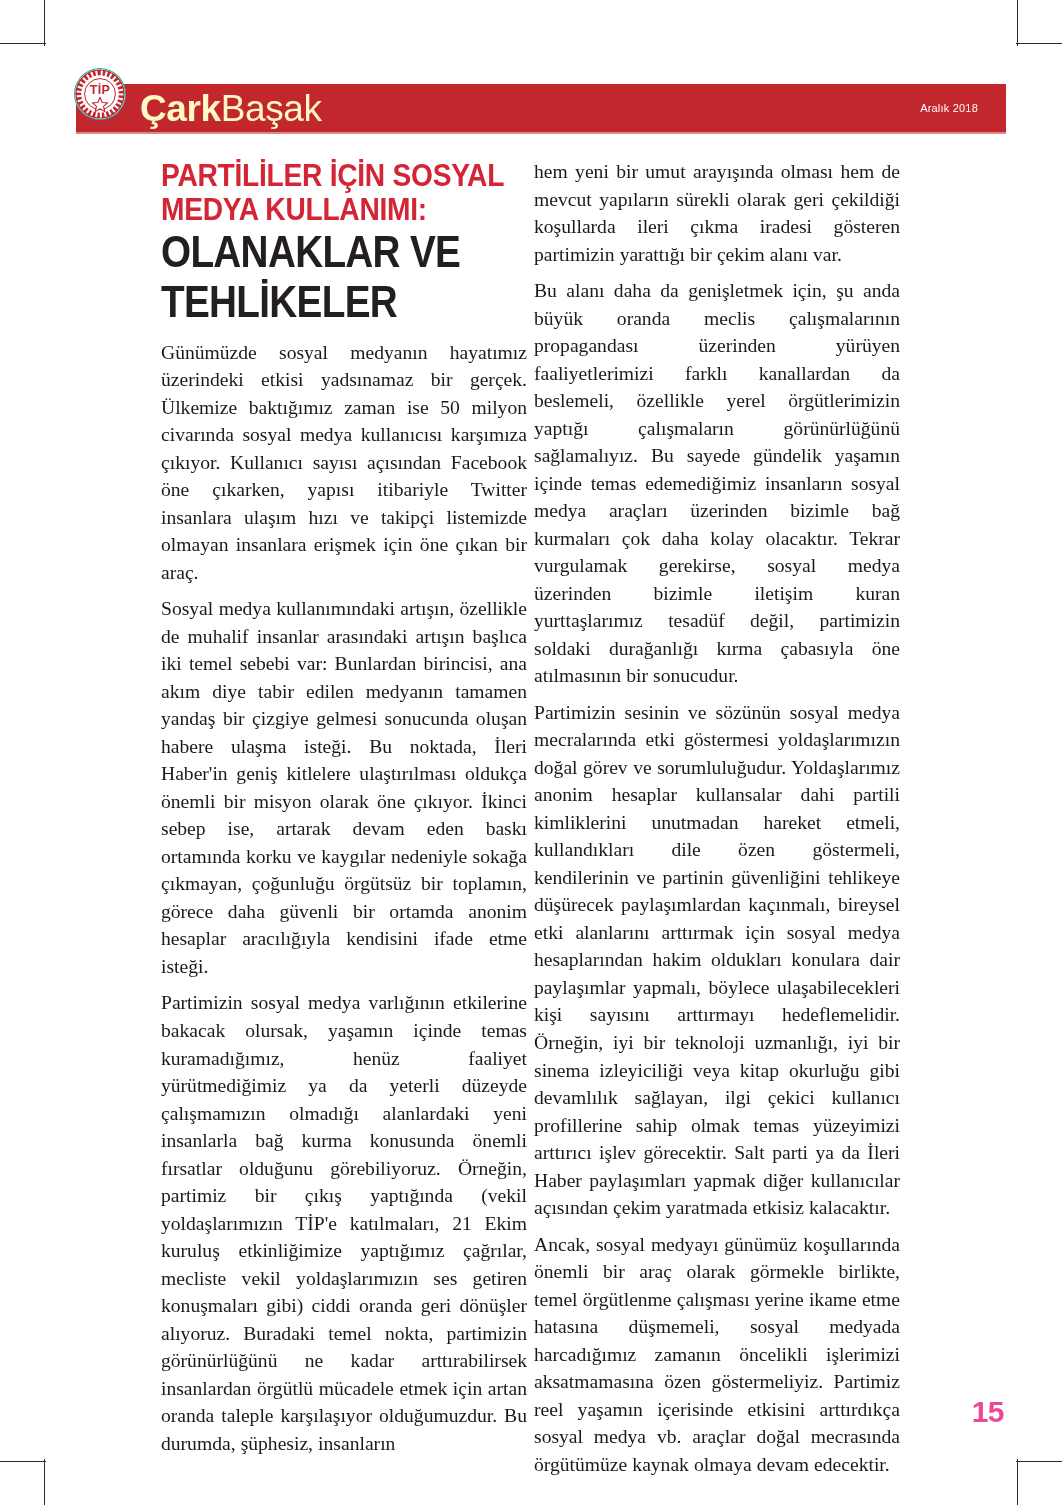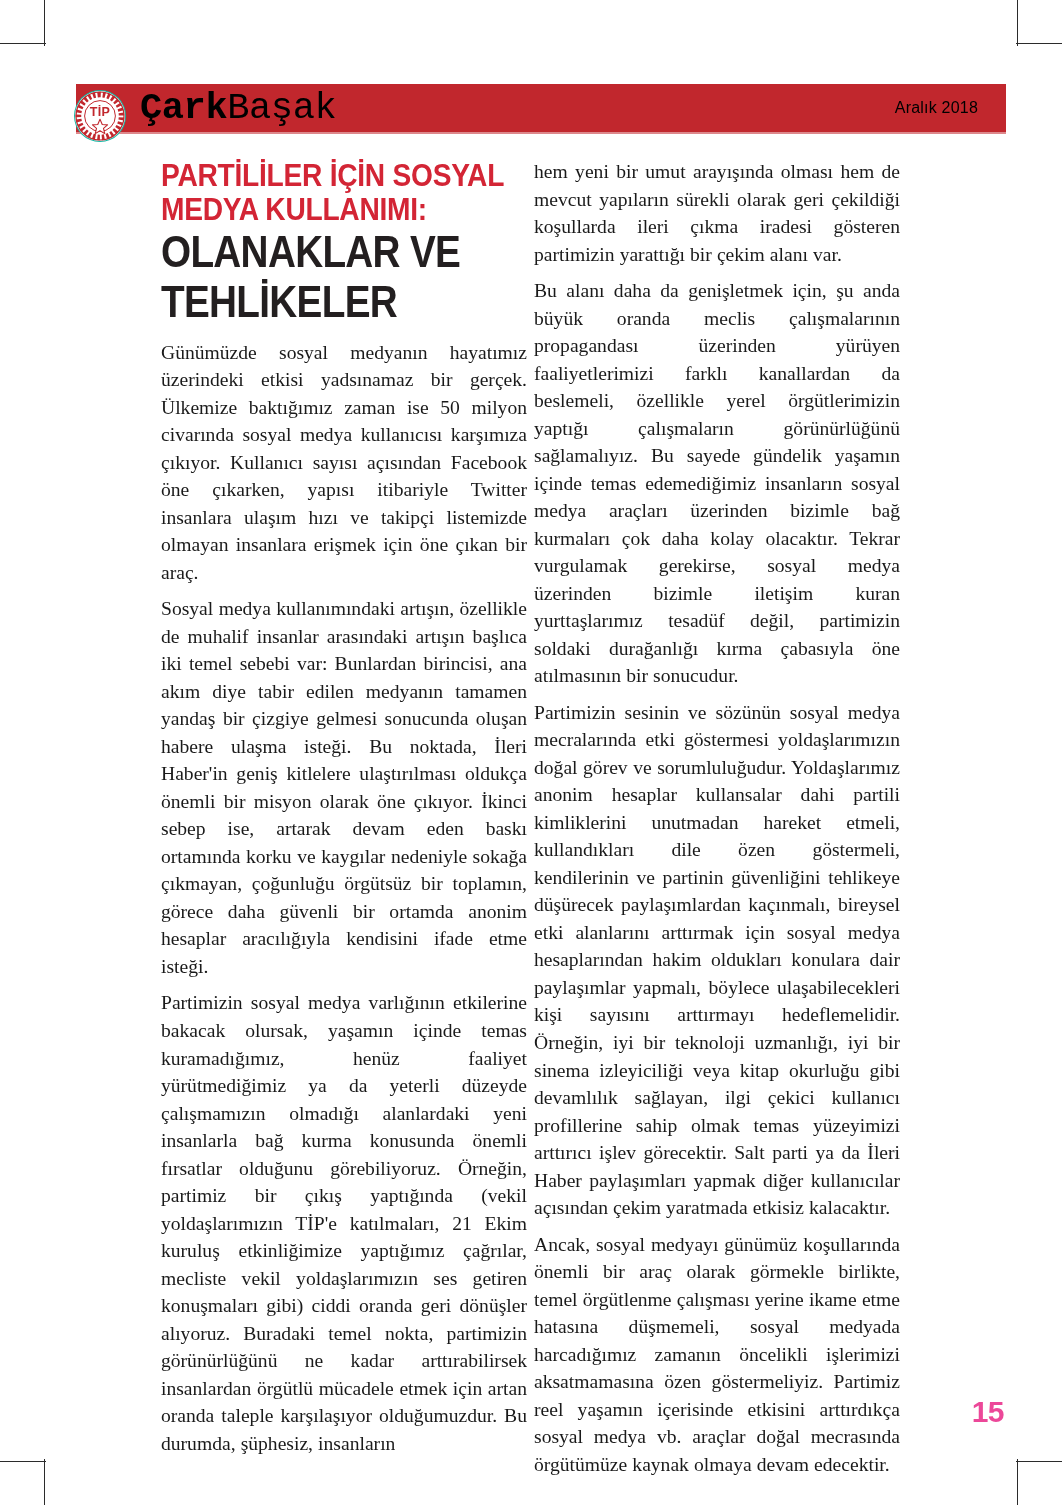"TİP" .logo-emblem { top: 90px -> 68px }
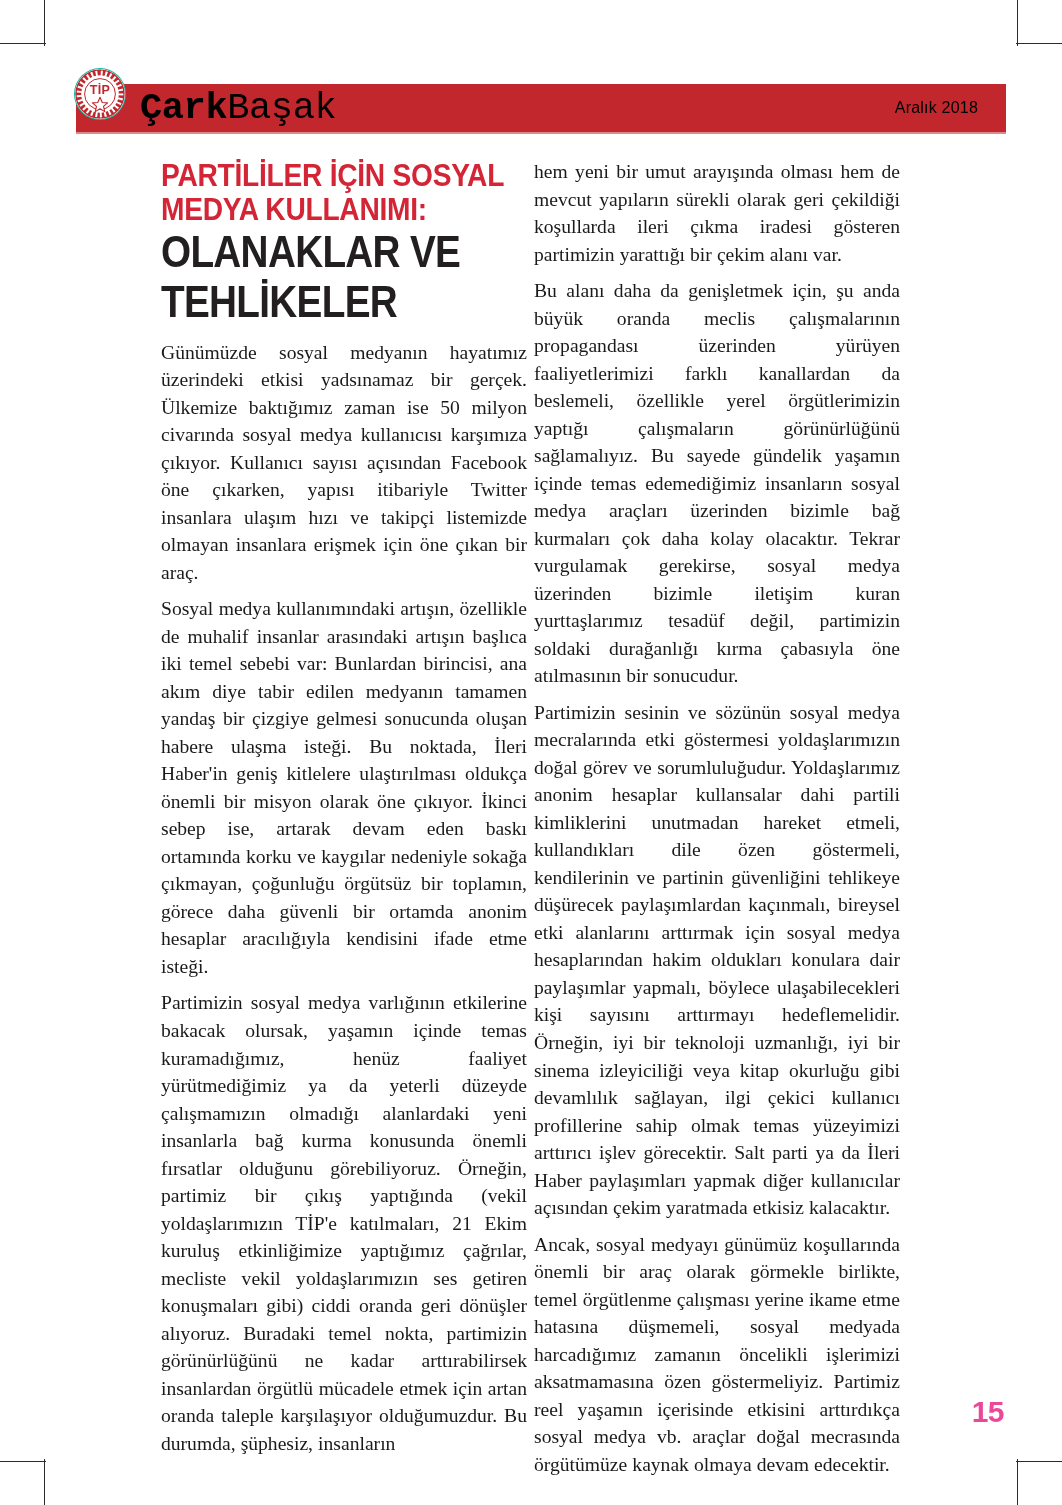"ÇarkBaşak" .masthead-title { color: #000000 -> #fef9c3; font-family: Liberation Mono, monospace -> Liberation Sans, sans-serif }
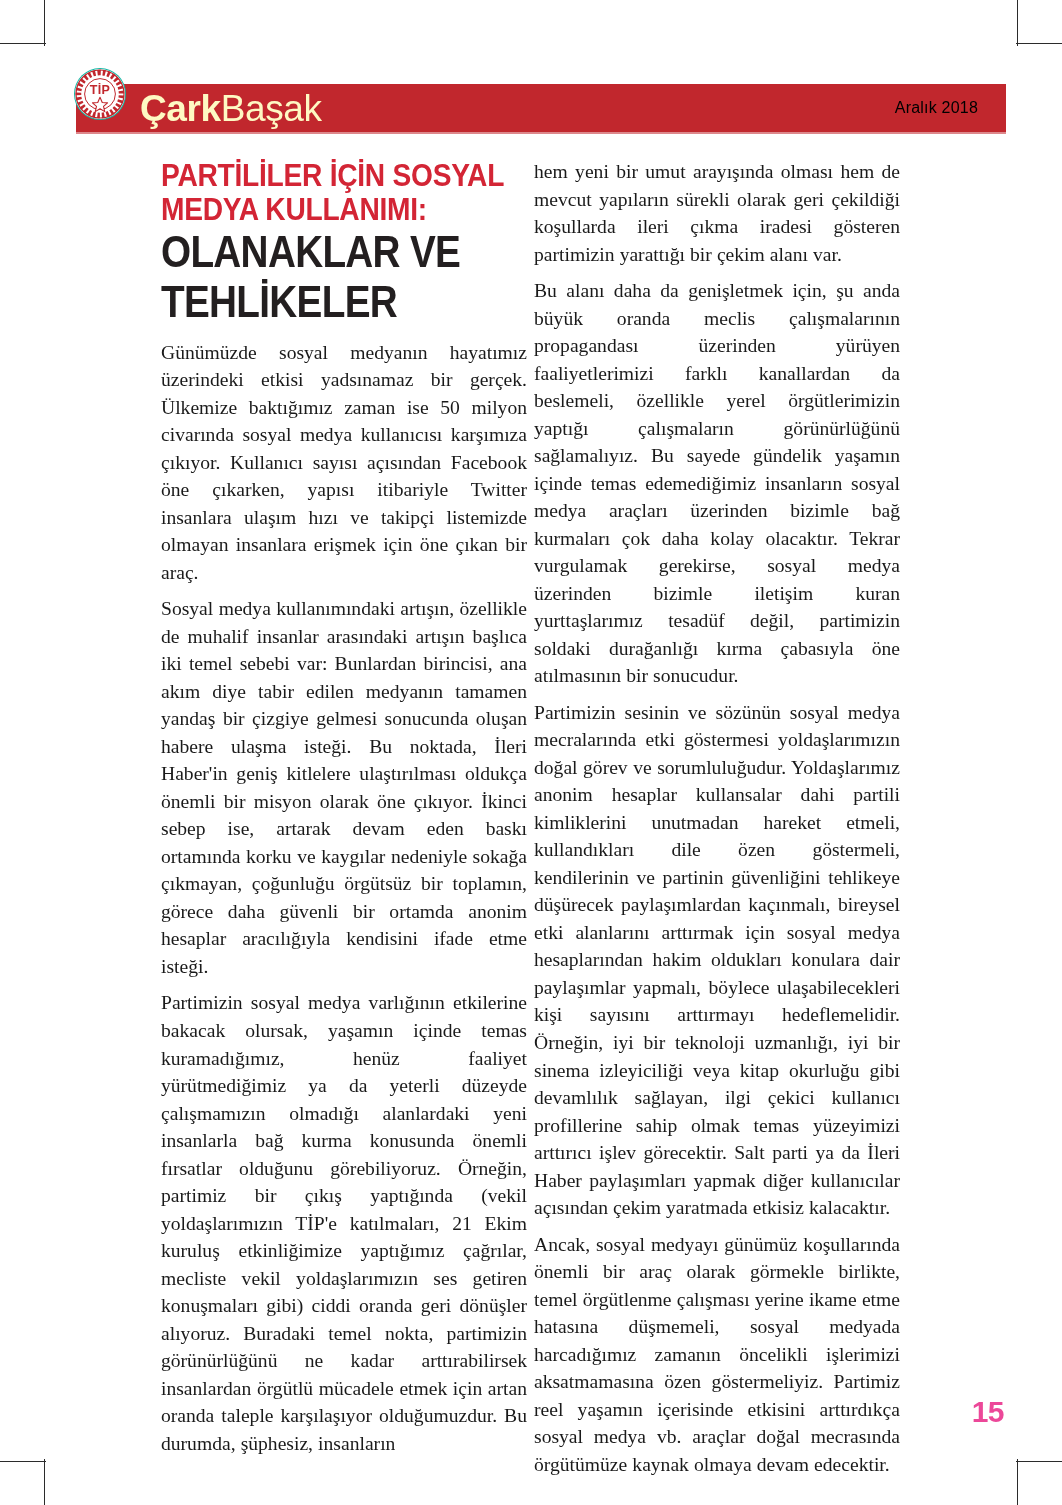"Aralık 2018" .masthead-date { color: #000000 -> #ffffff; font-size: 16px -> 11px }
